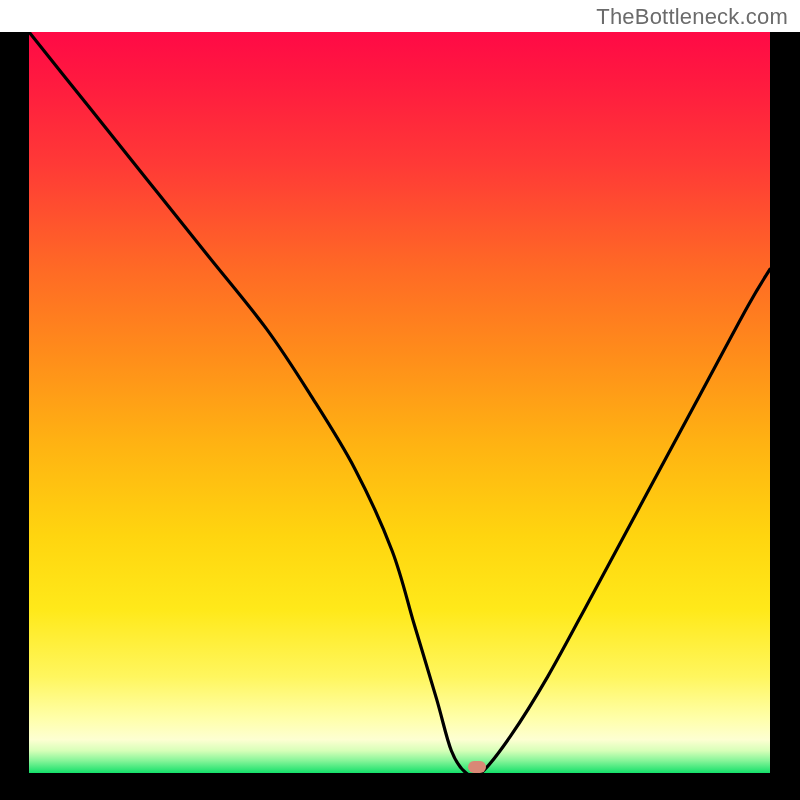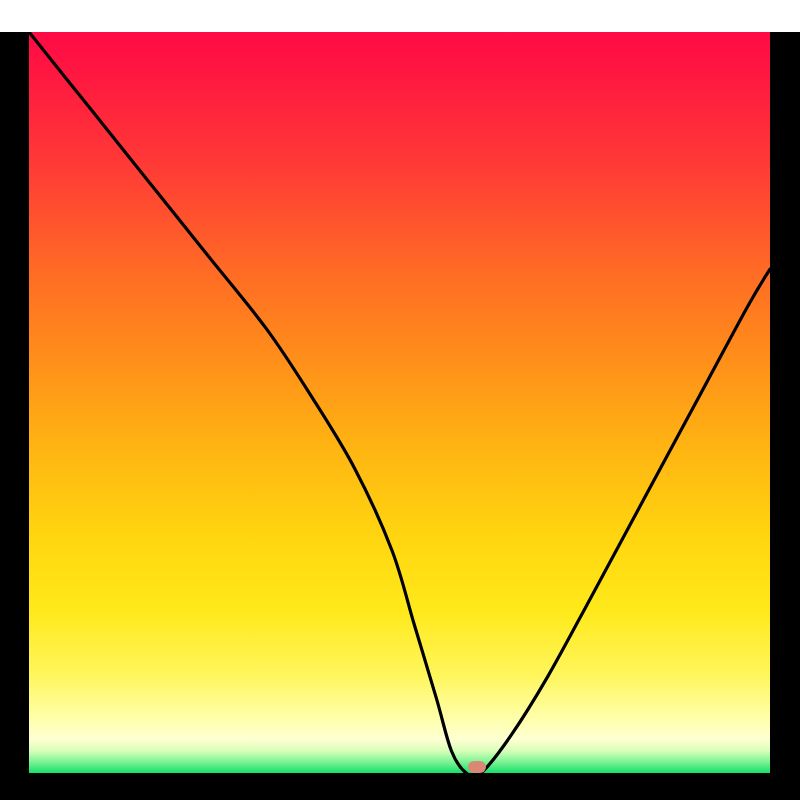"TheBottleneck.com" div.watermark { html: none -> <div>TheBottleneck.com</div> }
